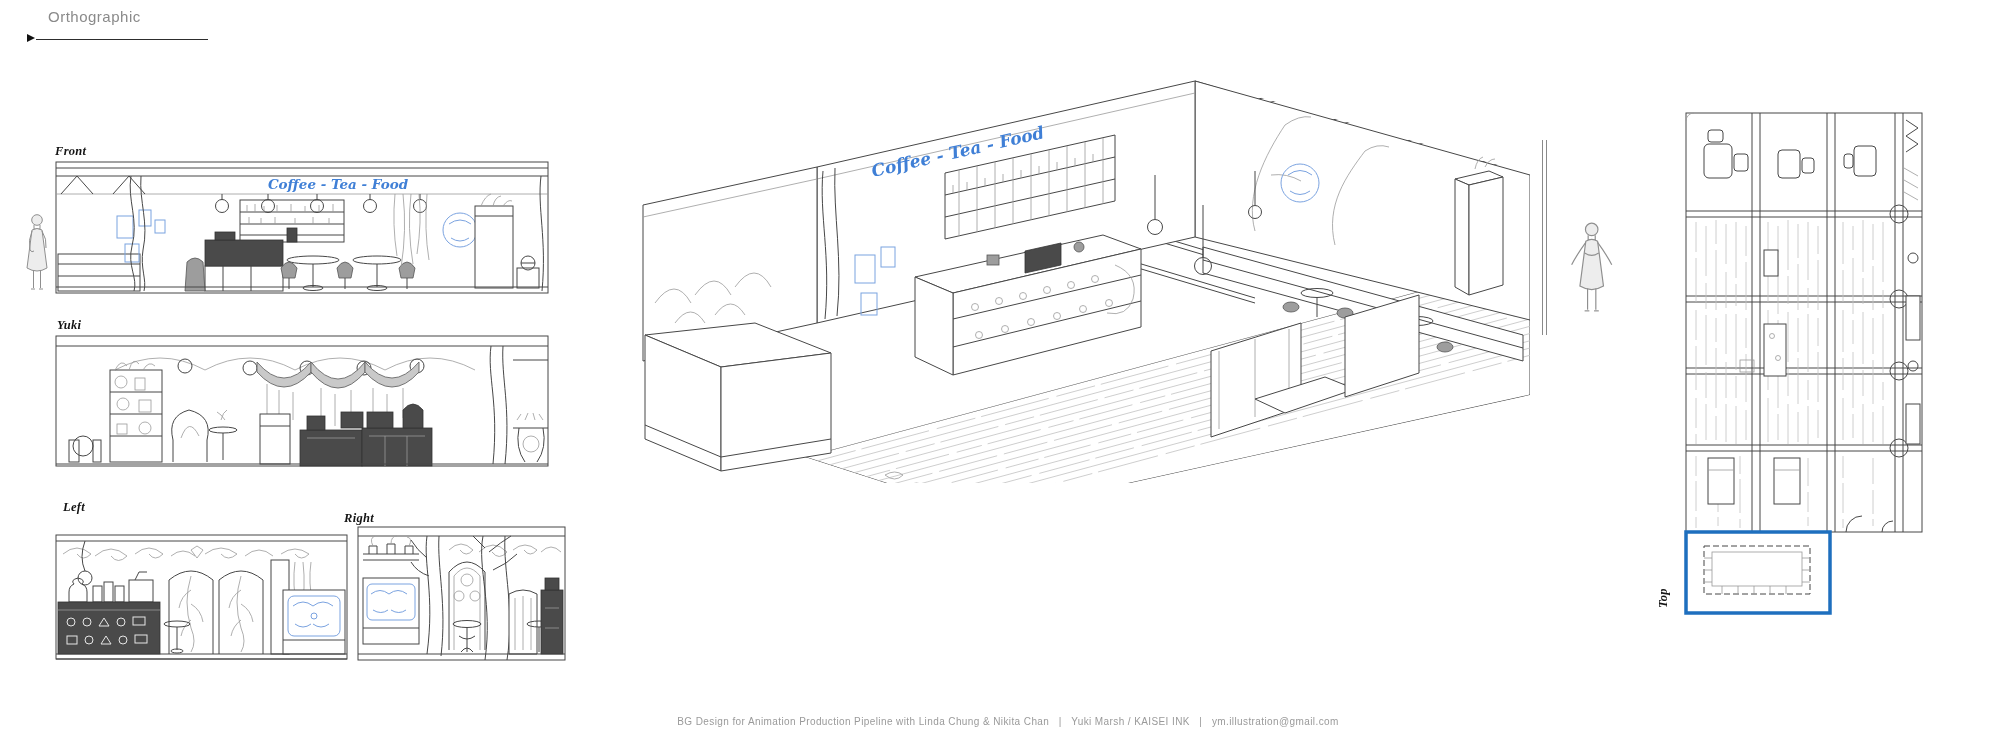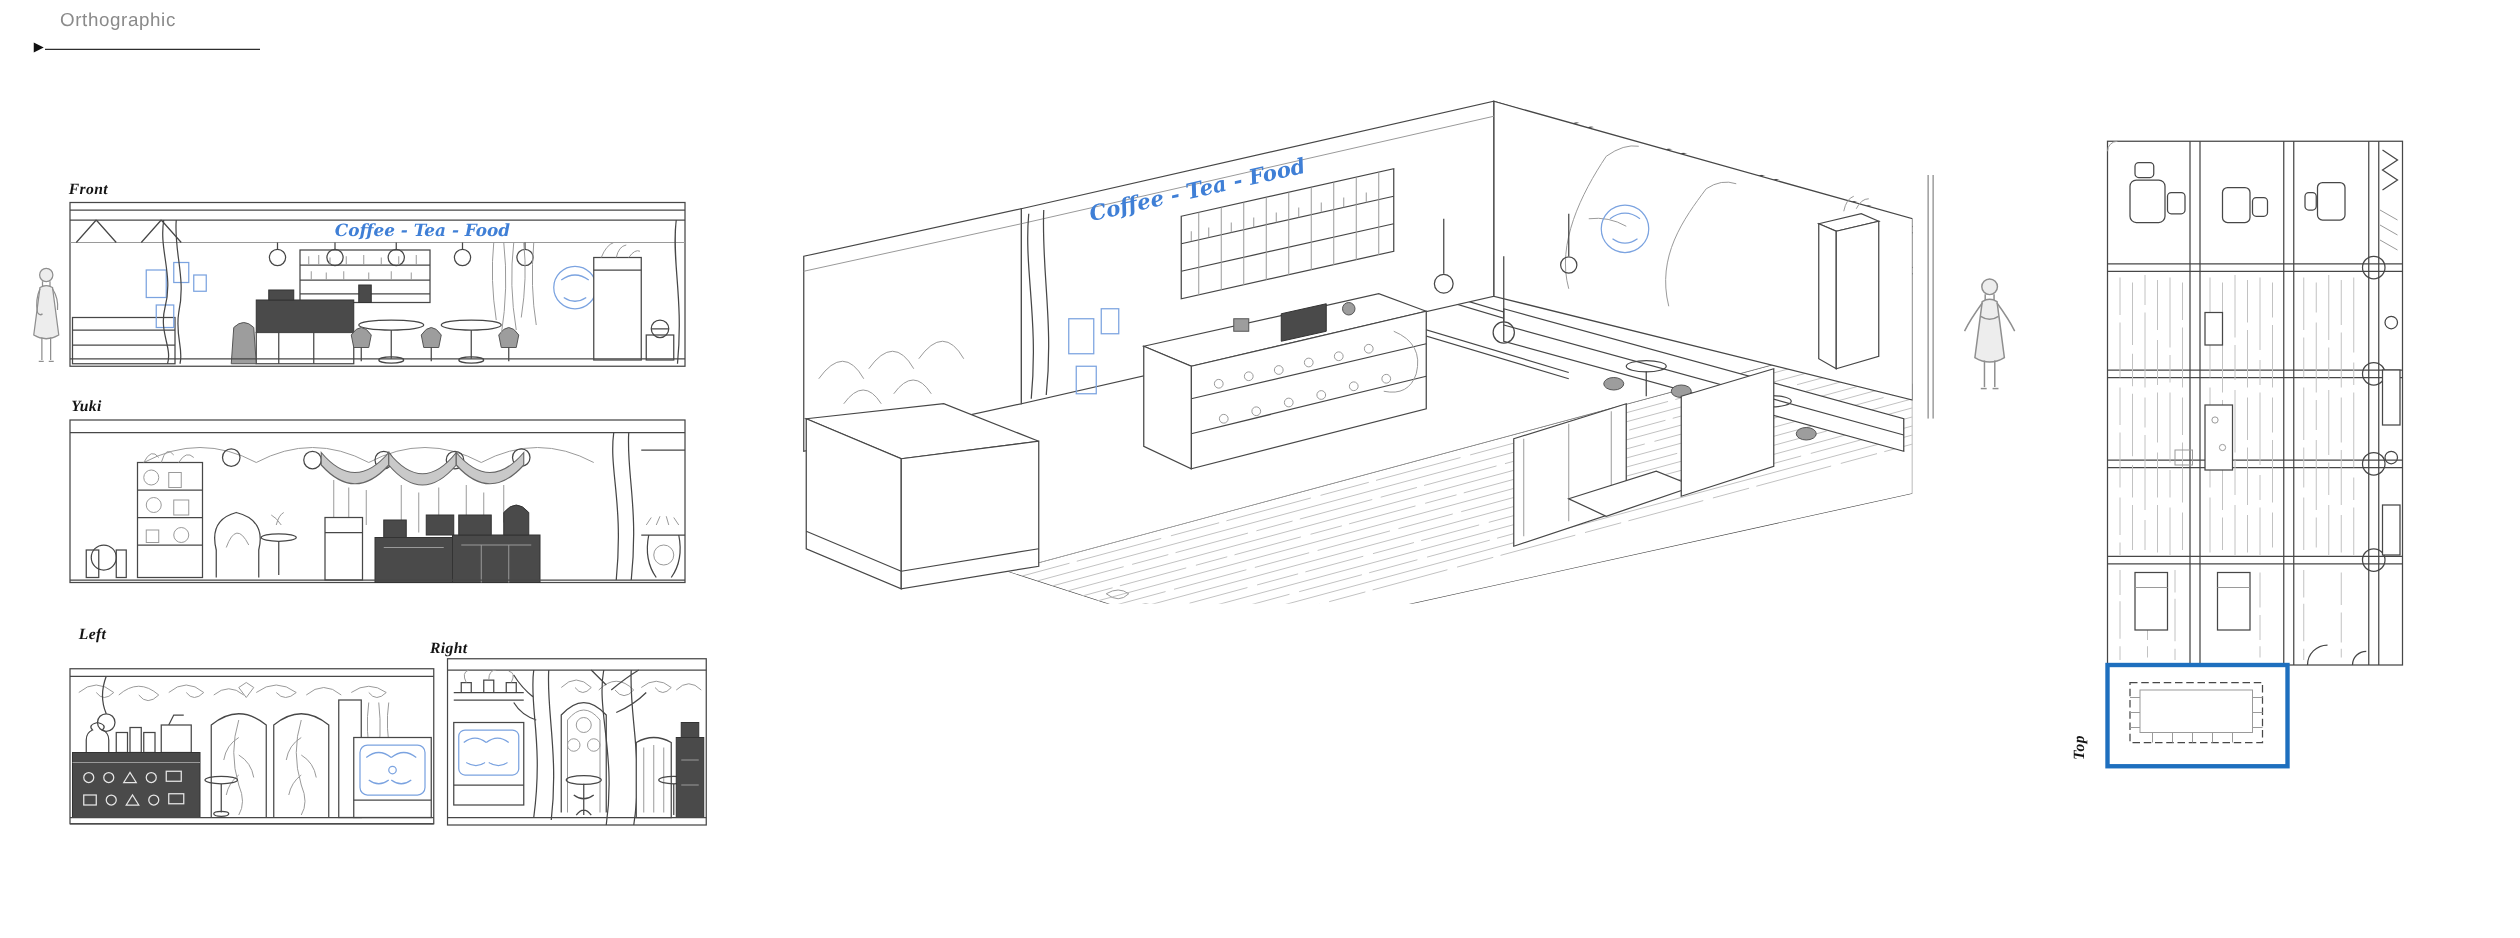"BG Design for Animation Production" div.abs { html: none -> <div>BG Design for Animation Production Pipeline with Linda Chung &amp; Nikita Chan | Yuki Marsh / KAISEI INK | ym.illustration@gmail.com</div> }
